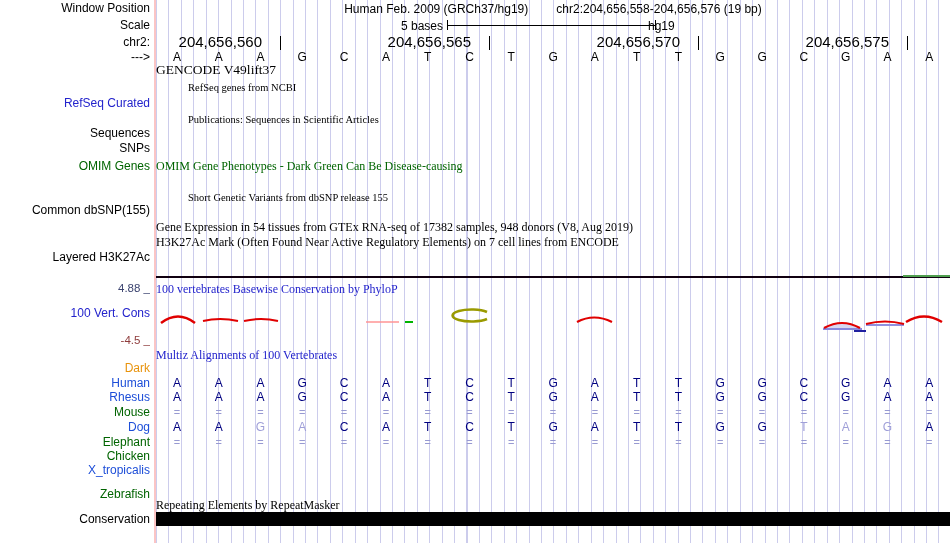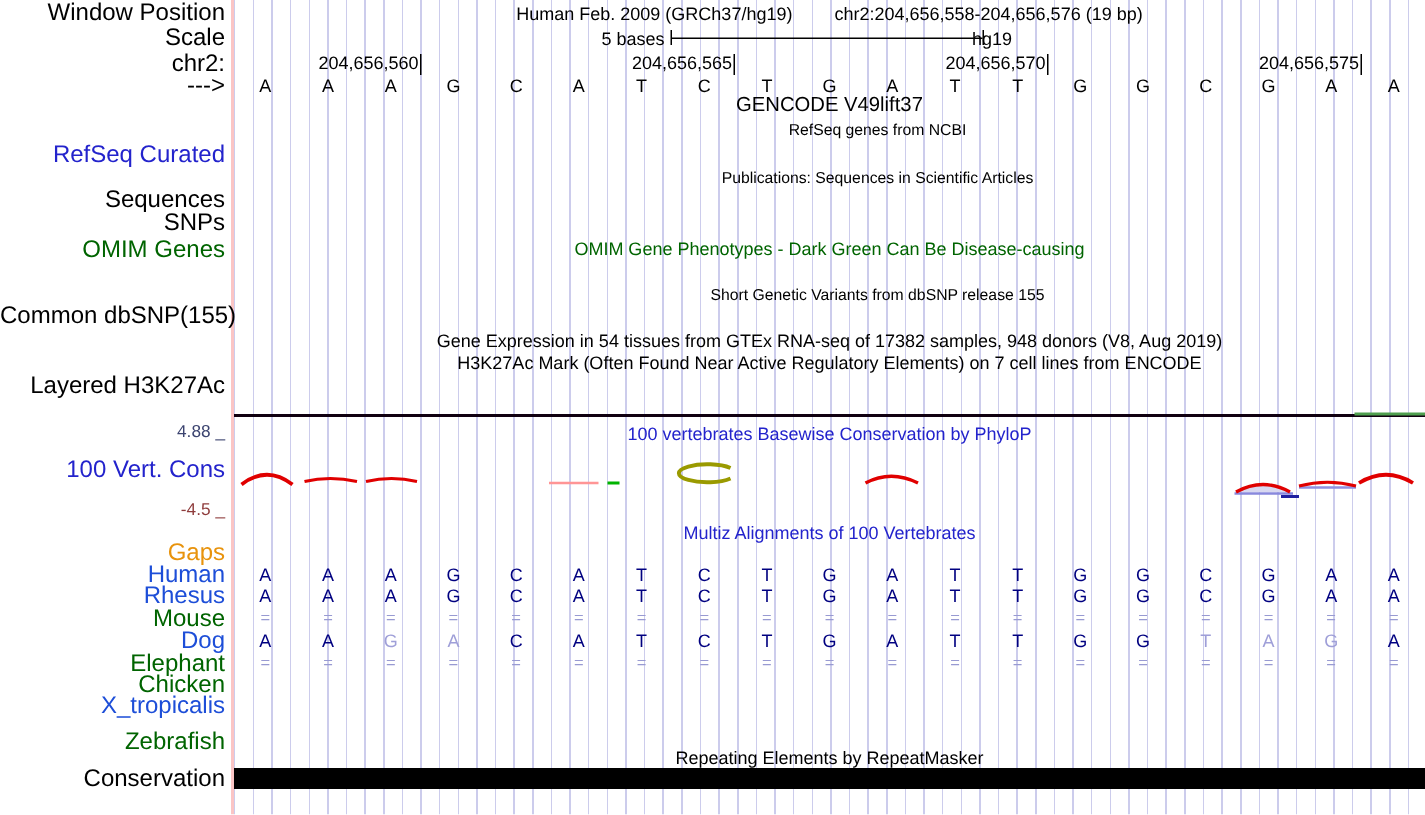"Window Position" .lbl { font-size: 16px -> 12px }
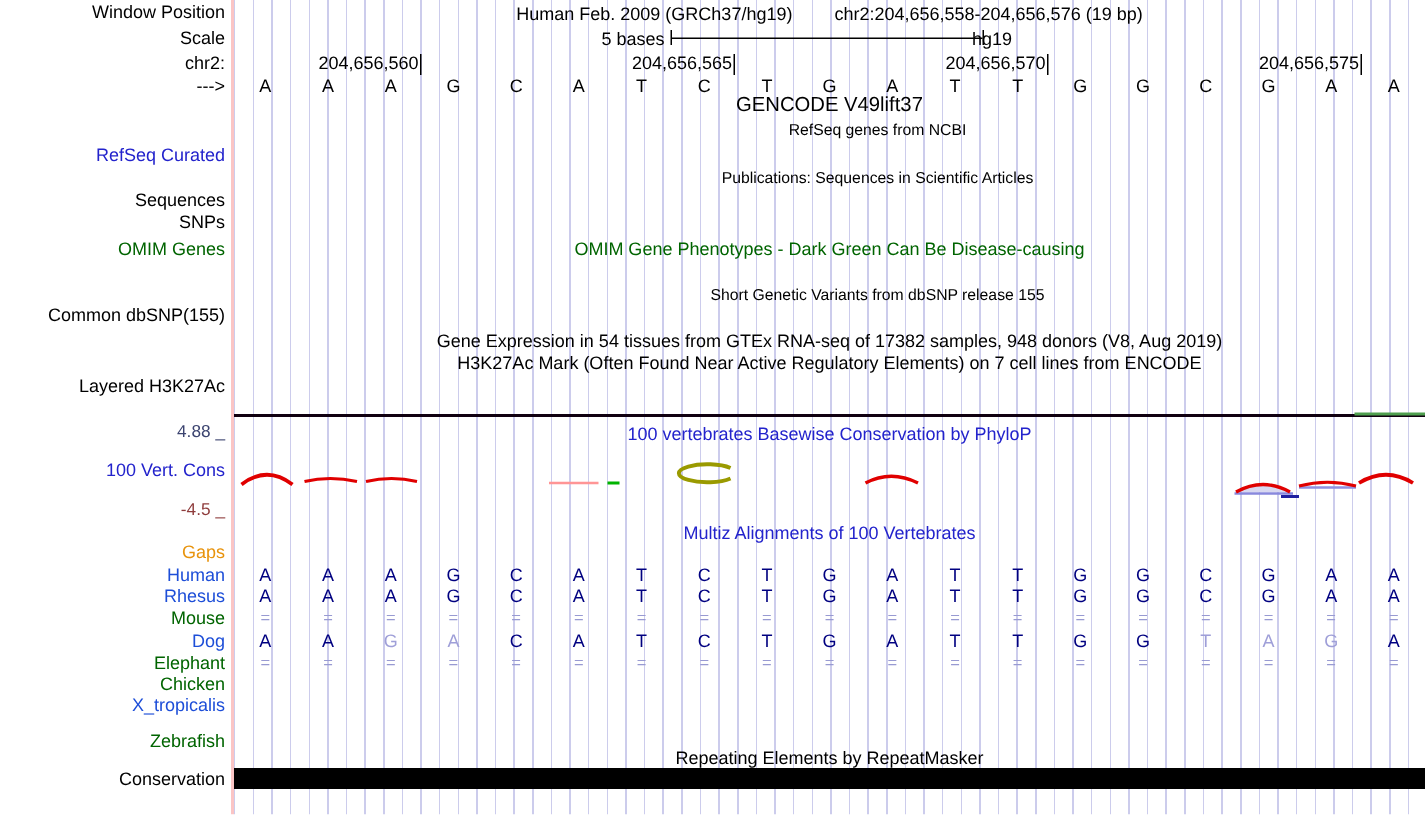"204,656,560" .rlab { font-size: 12px -> 15px; padding-right: 1px -> 18px }
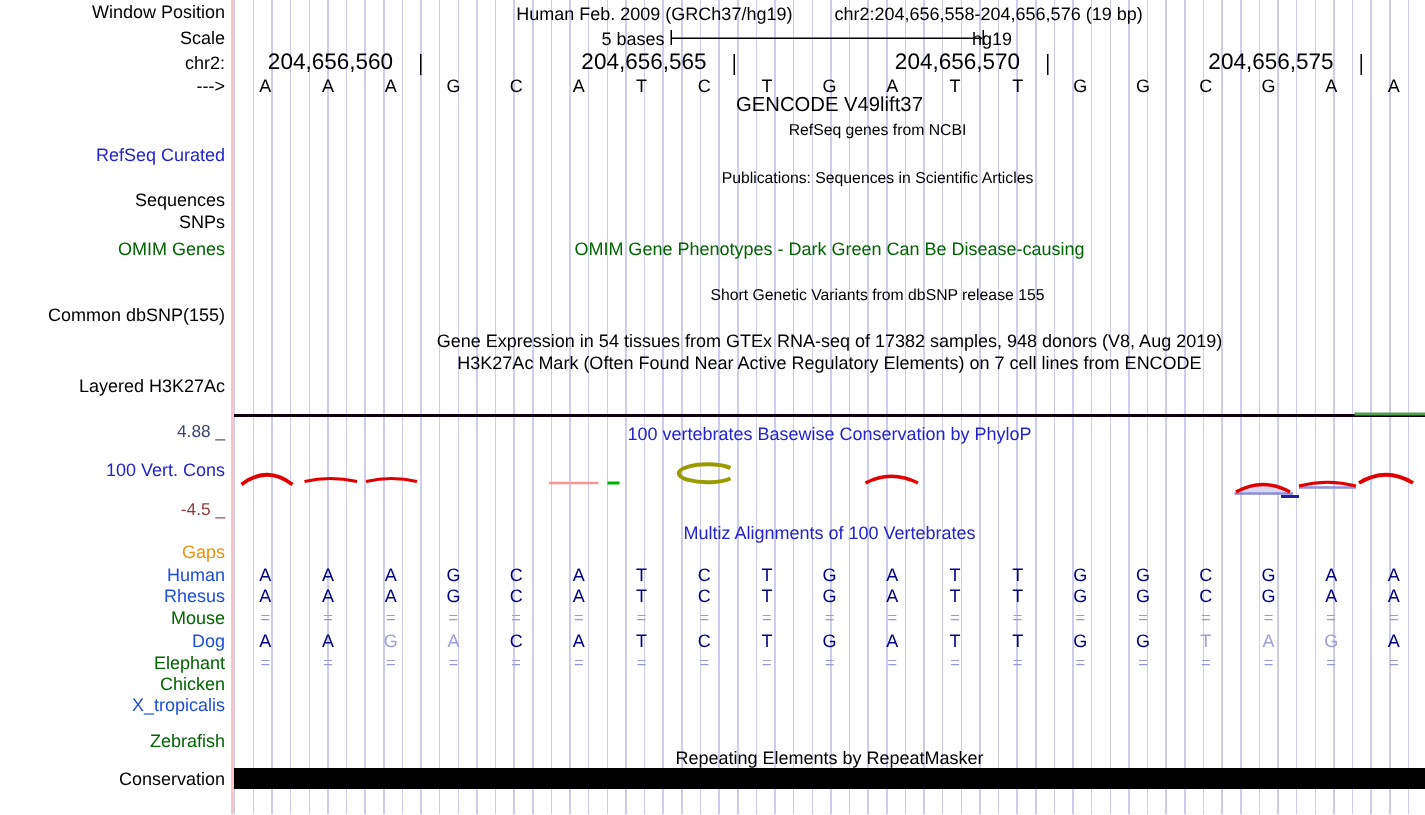"GENCODE V49lift37" .ctext { font-family: none -> Liberation Serif, serif; text-align: center -> none }
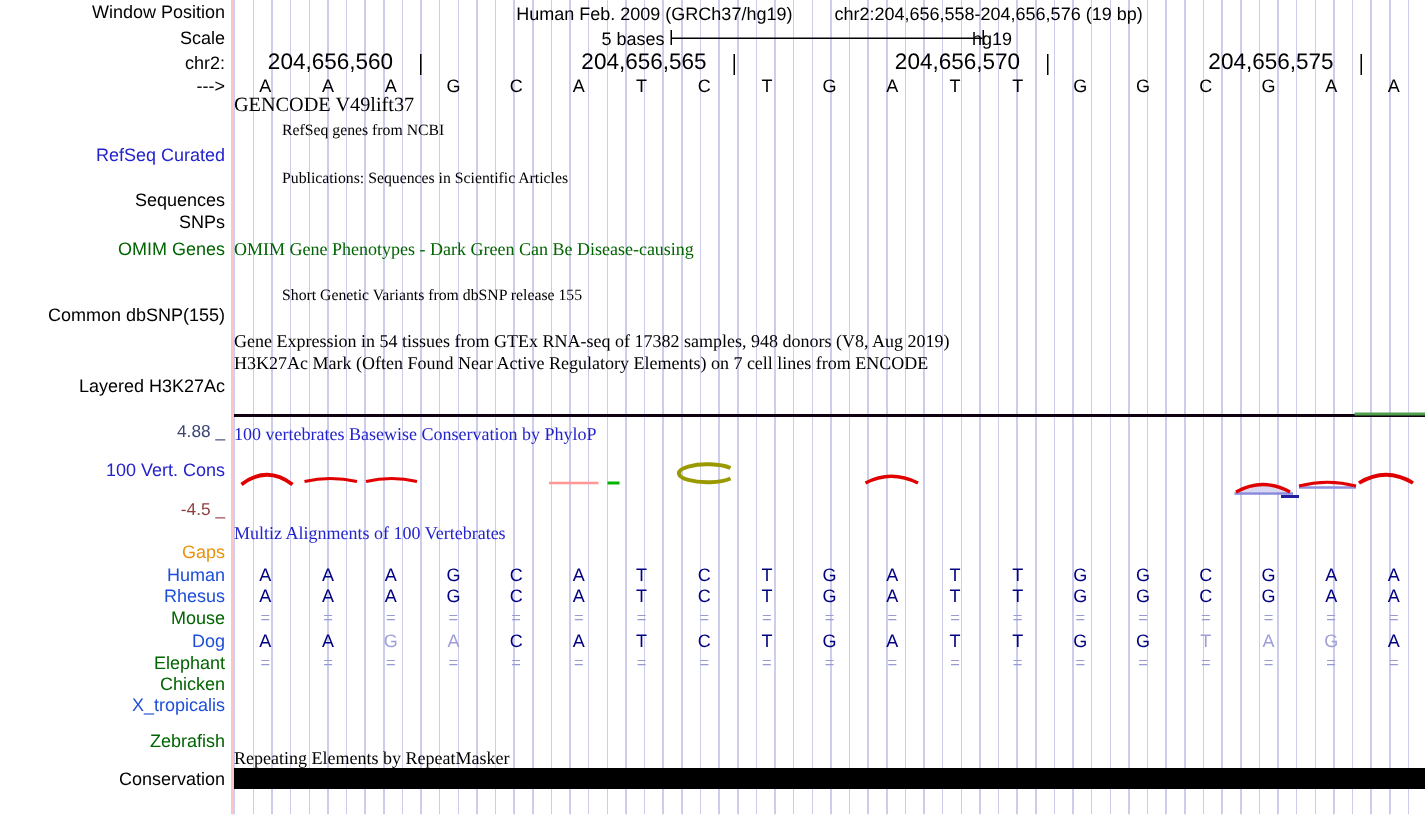"Gaps" div.lbl { text: Gaps -> Dark }
